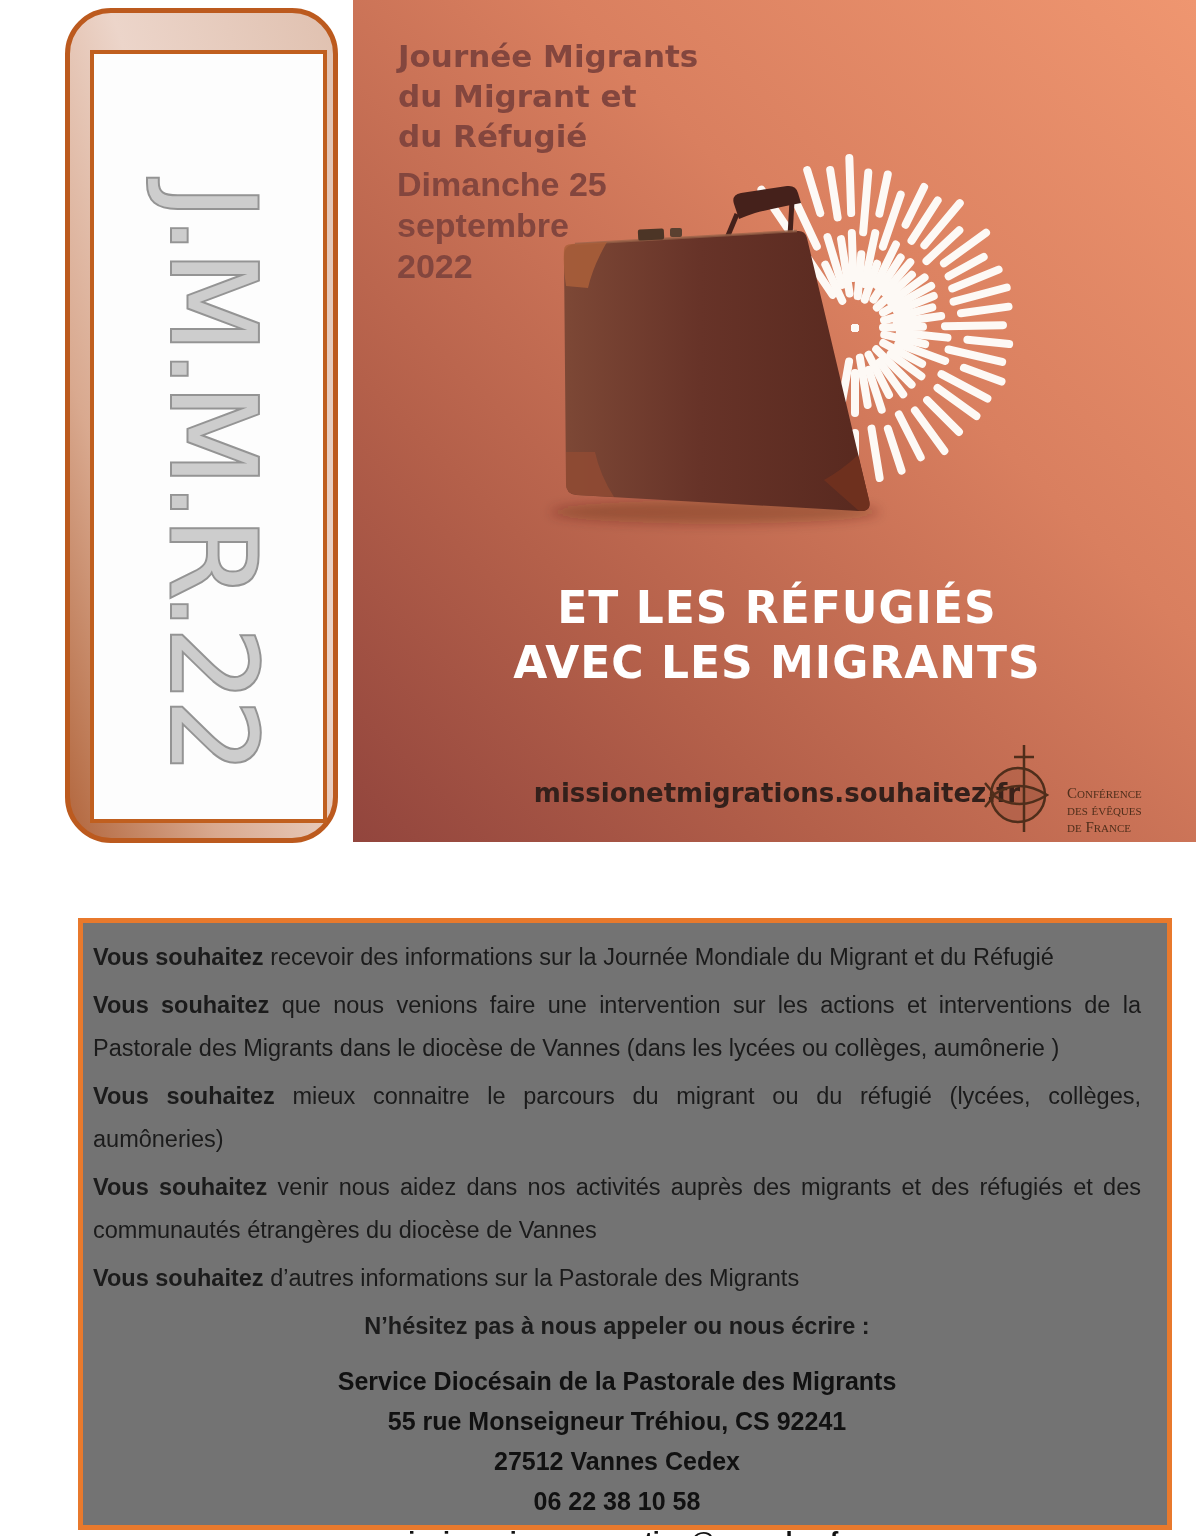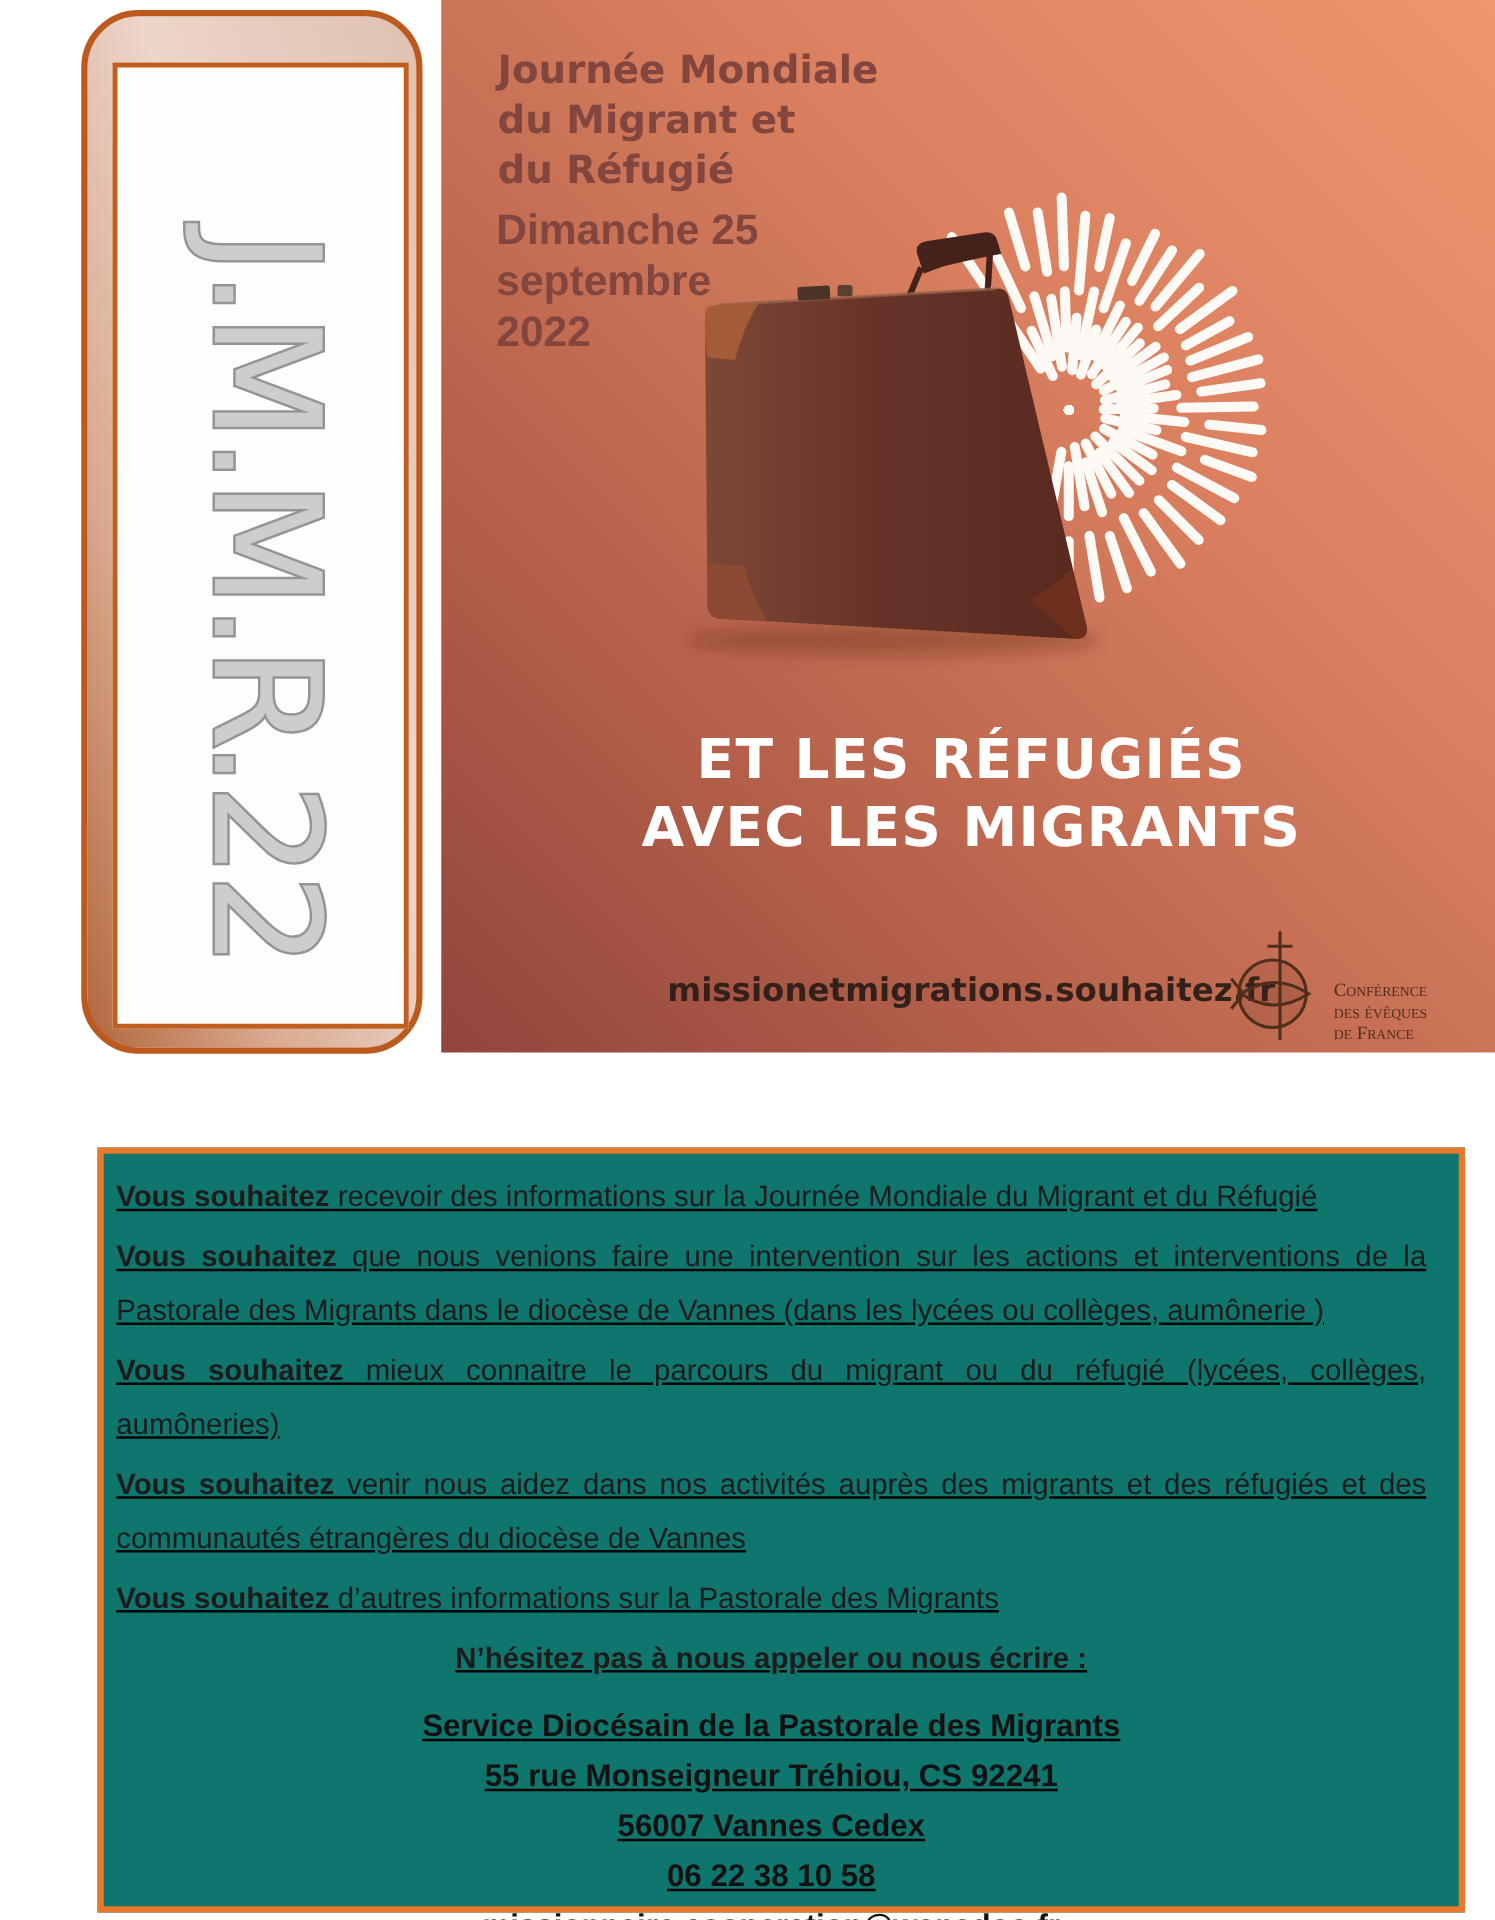"Journée Mondiale" div { text: Mondiale -> Migrants }
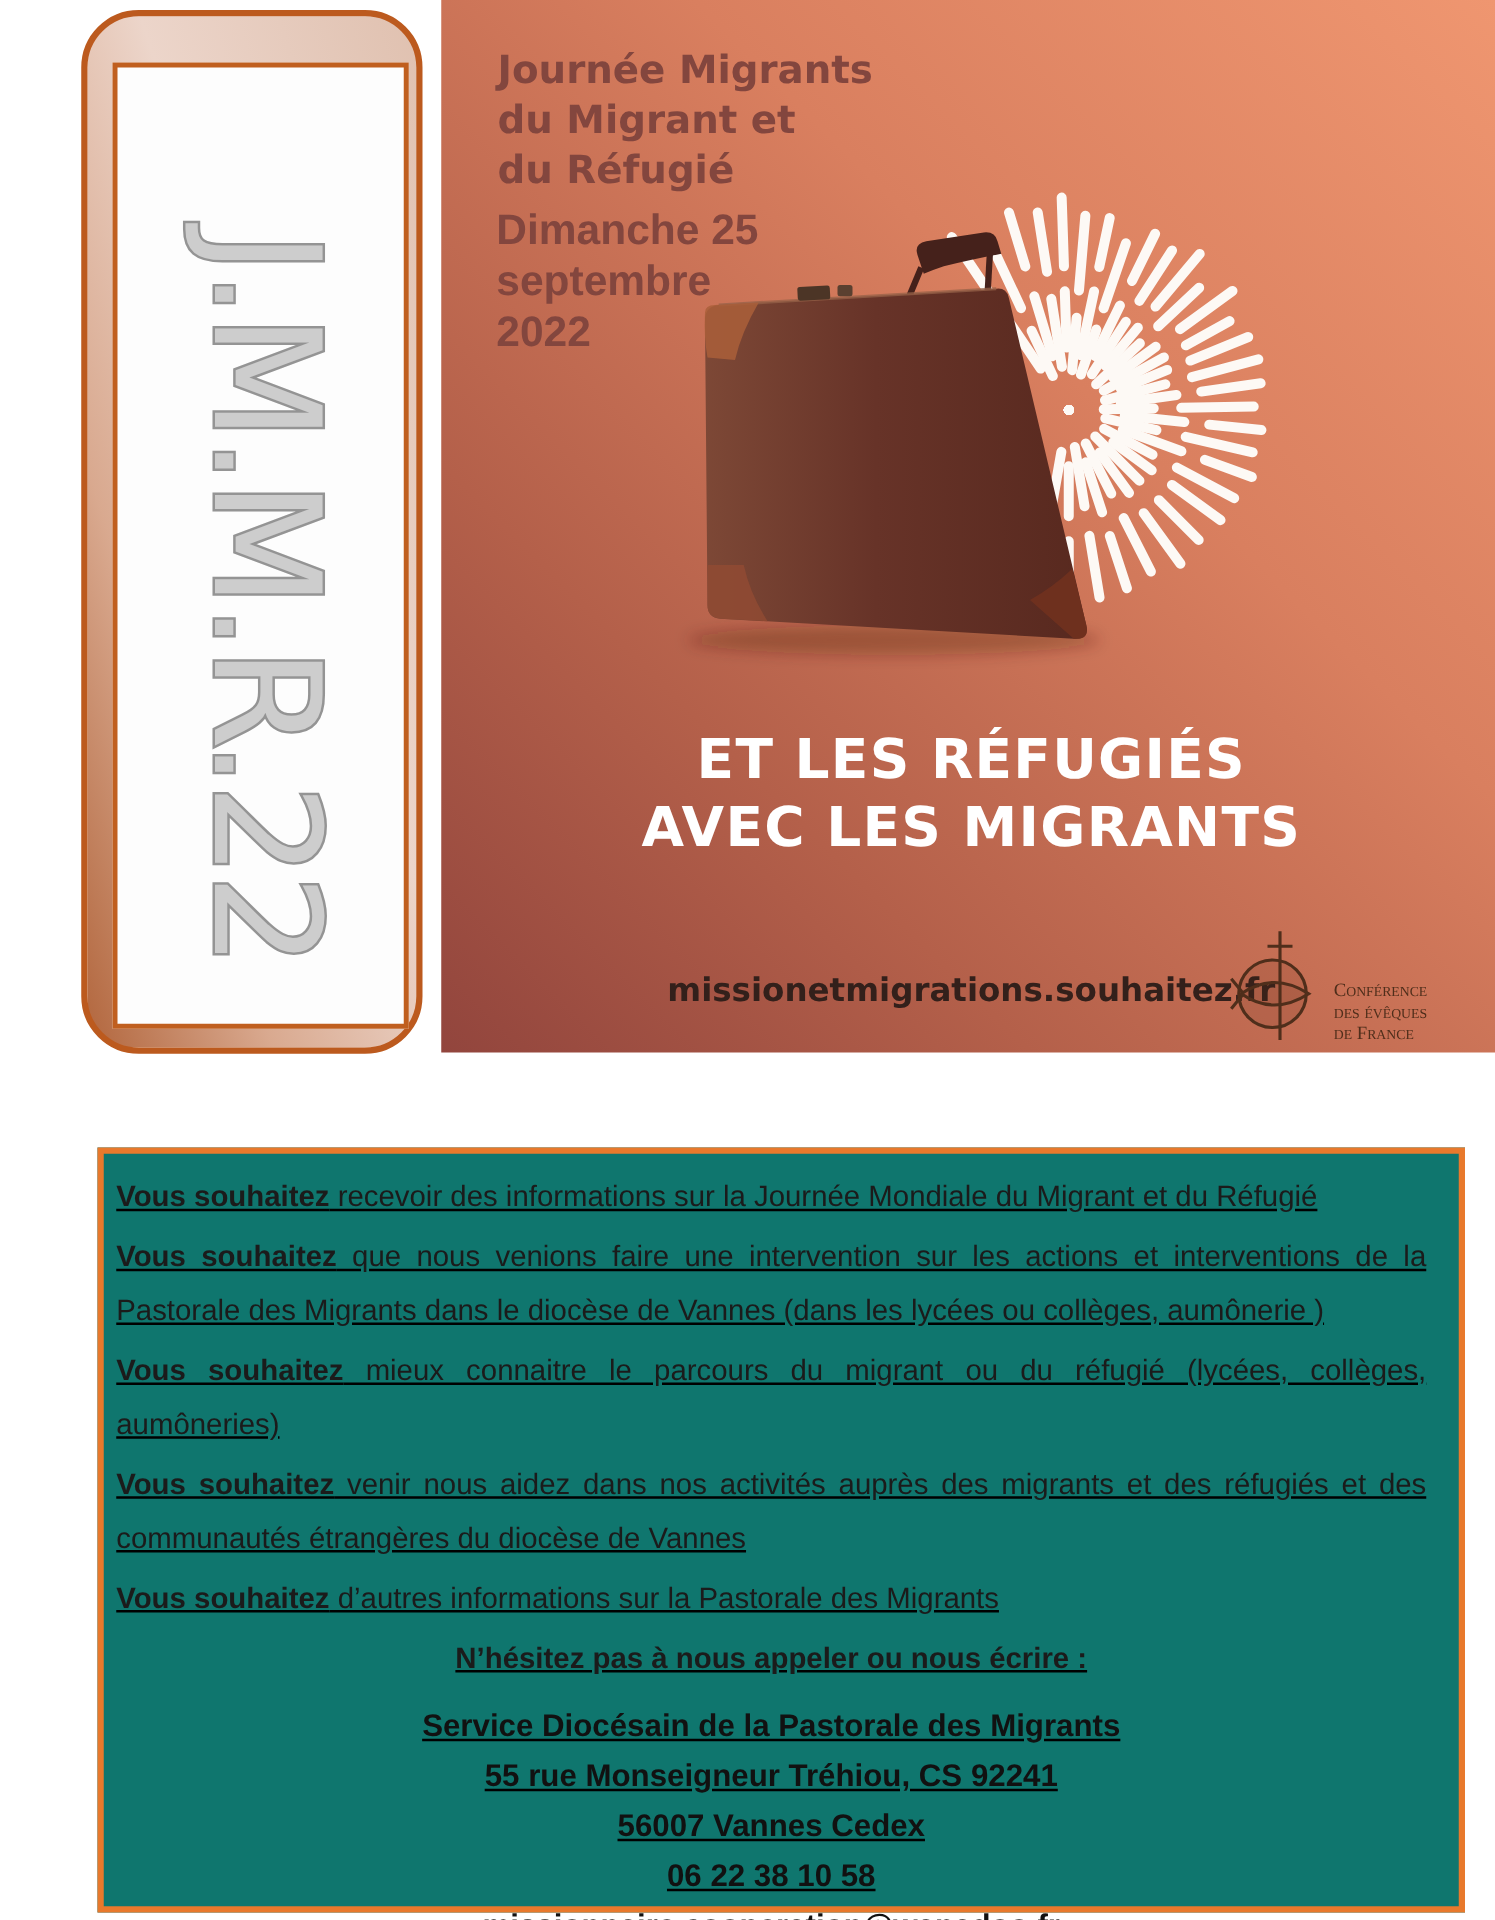"Vous souhaitez recevoir des informations" .info-box { background: #0f766e -> #737373; text-decoration: underline -> none }
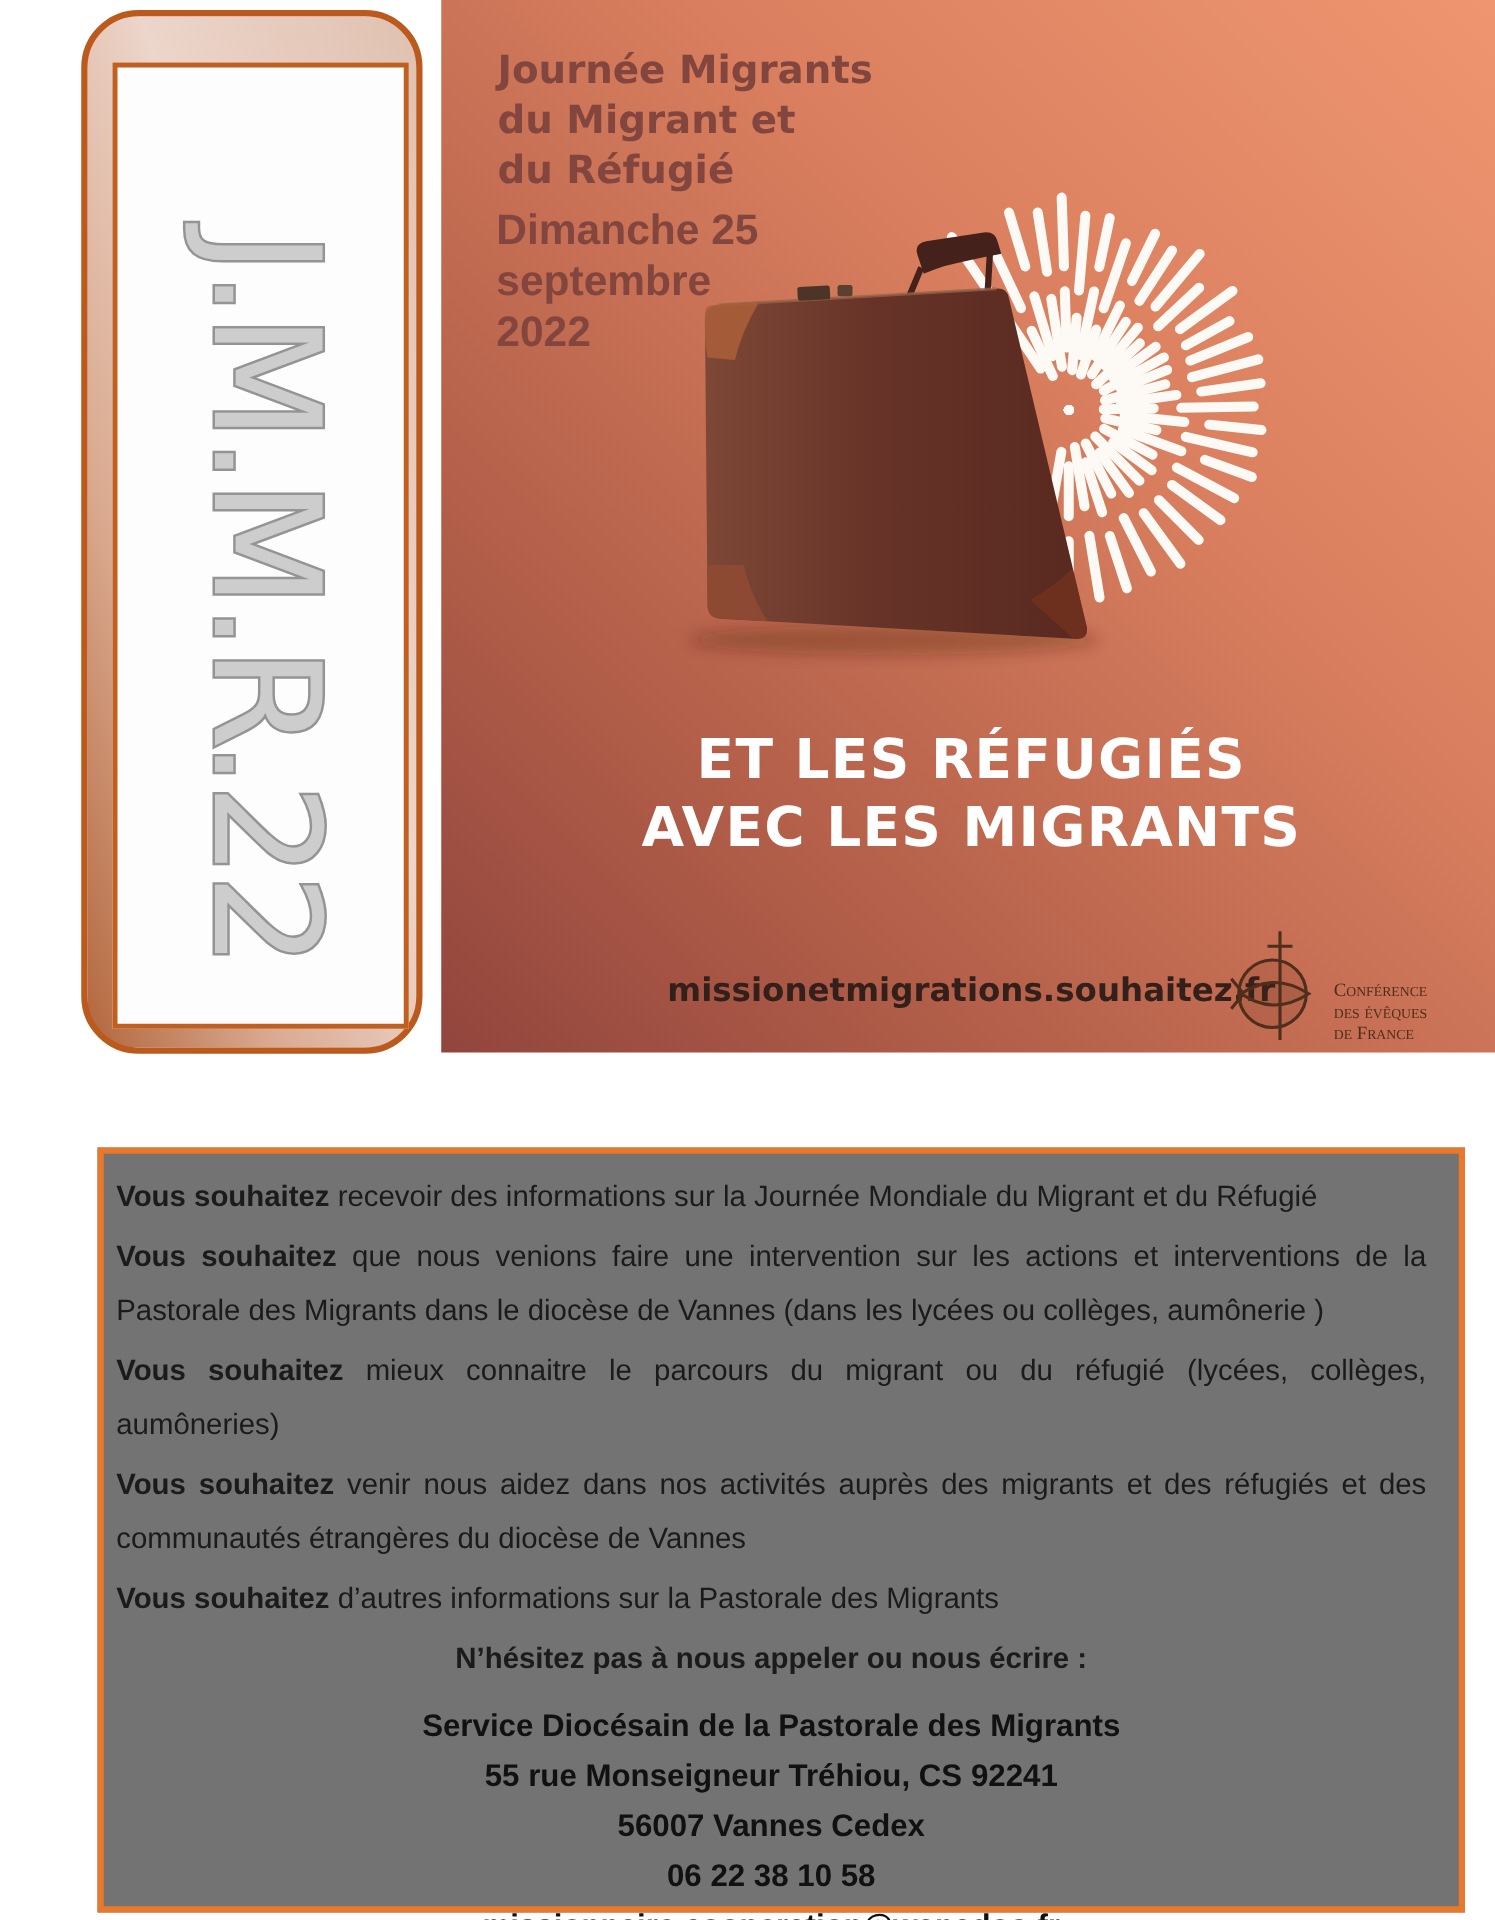"56007 Vannes Cedex" div { text: 56007 -> 27512 }
